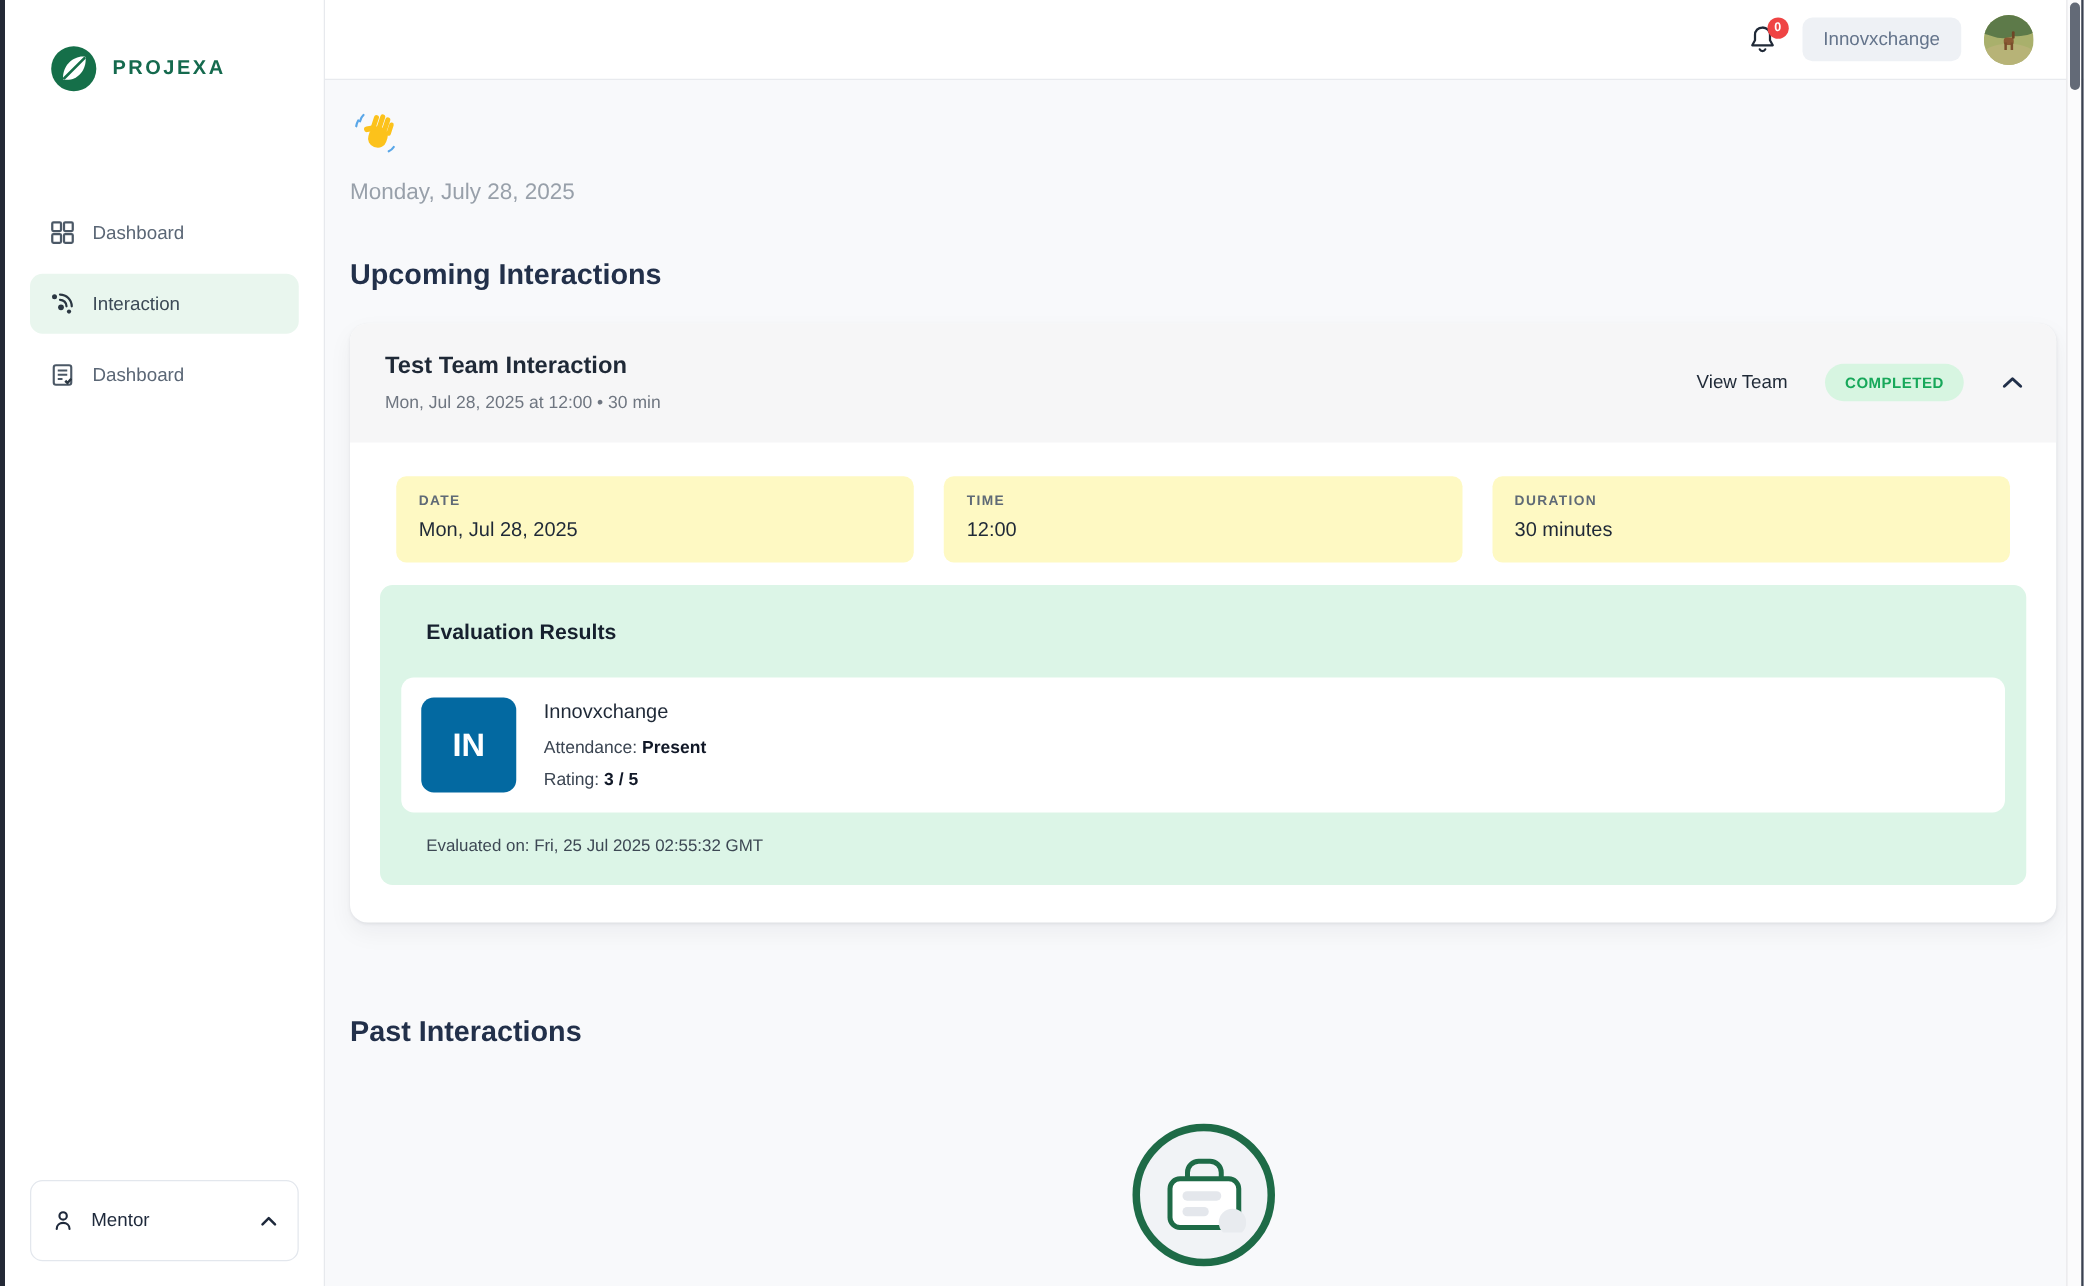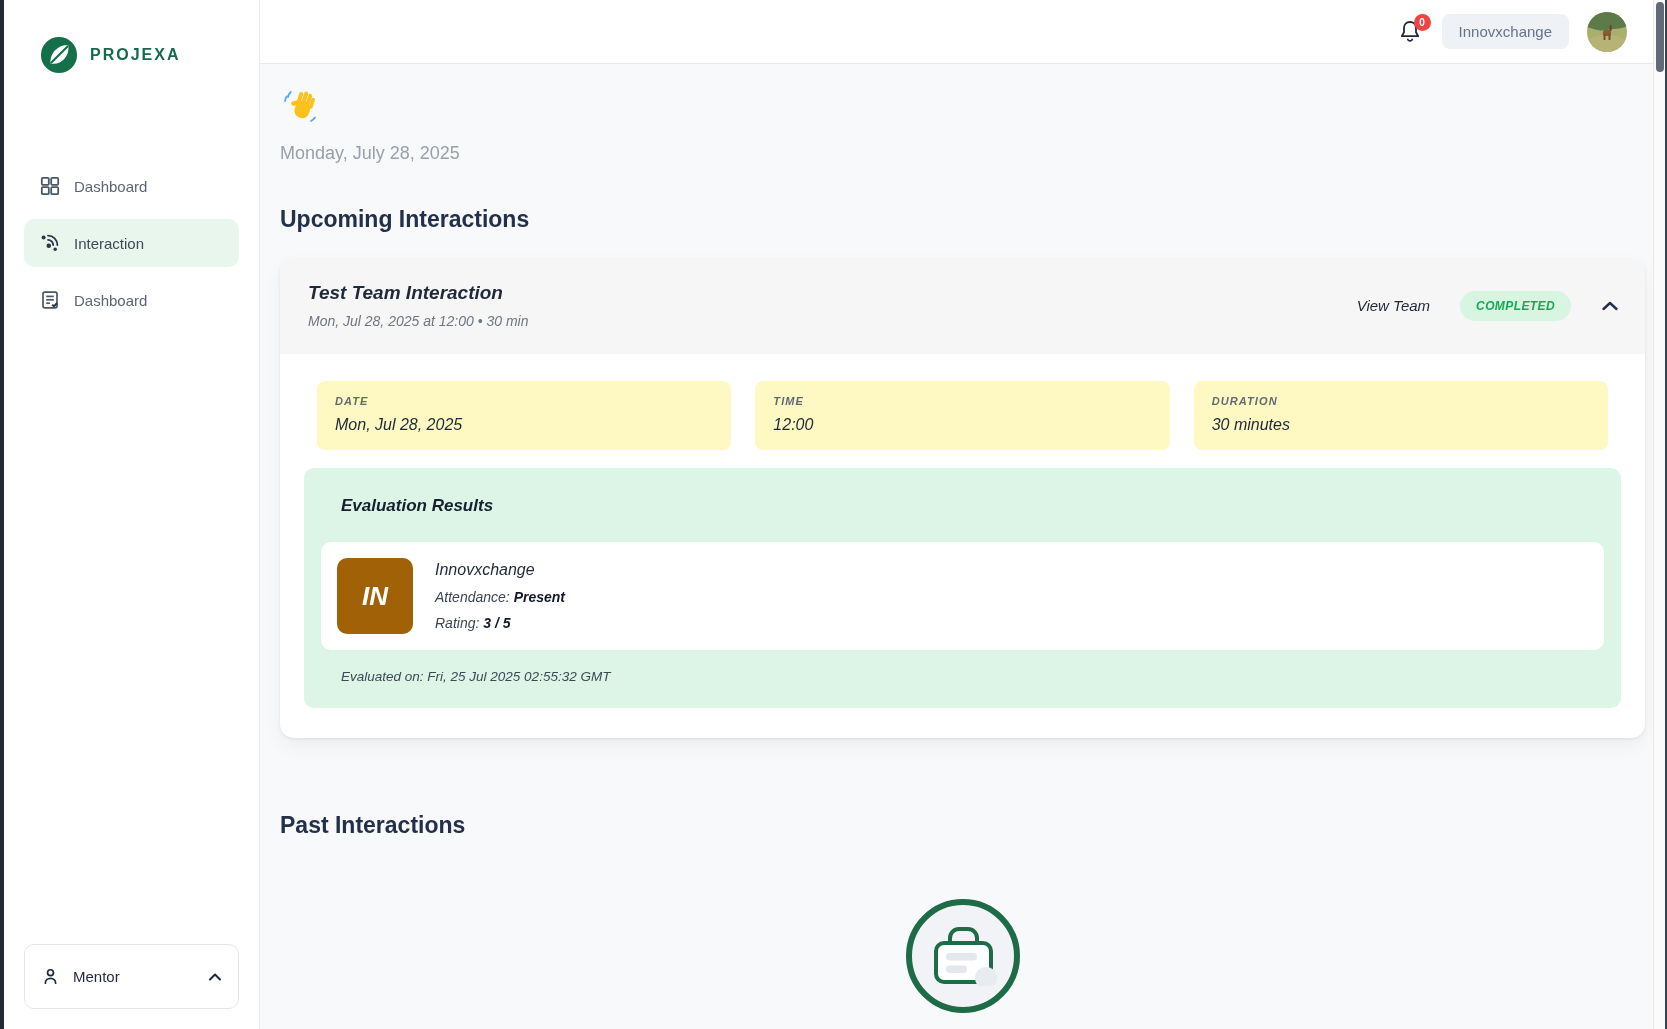"Test Team Interaction" .card { font-style: italic -> none }
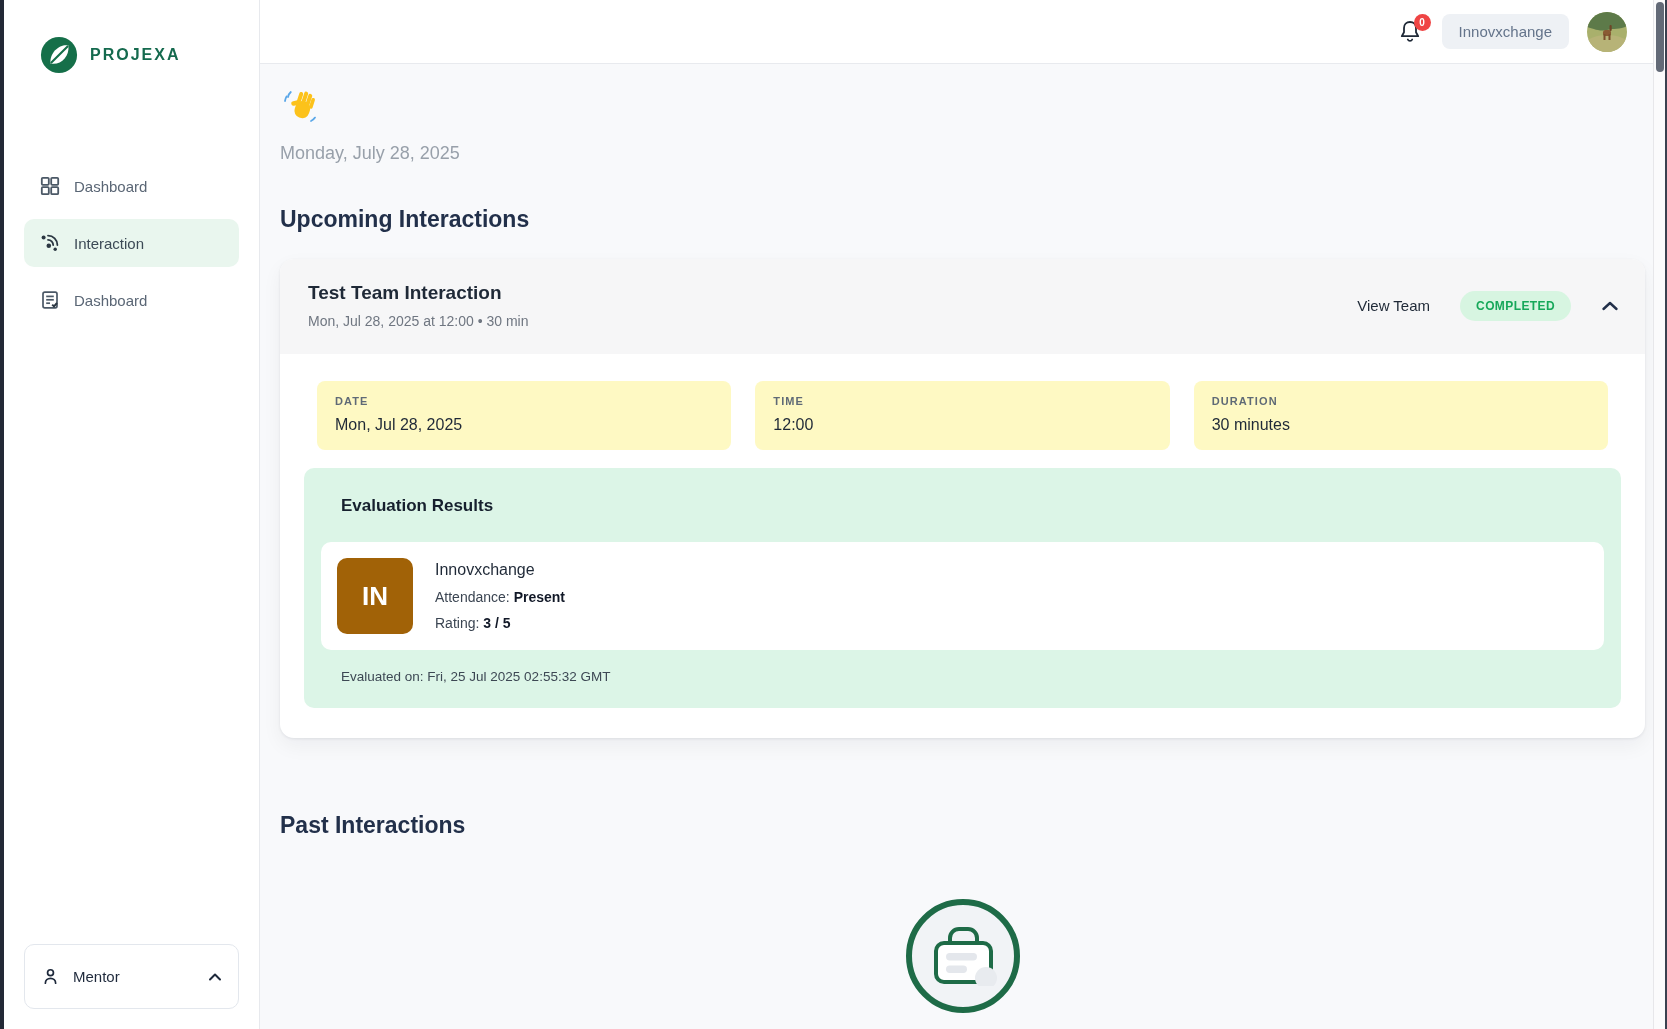"IN" .member-avatar { background: #a16207 -> #0369a1 }
